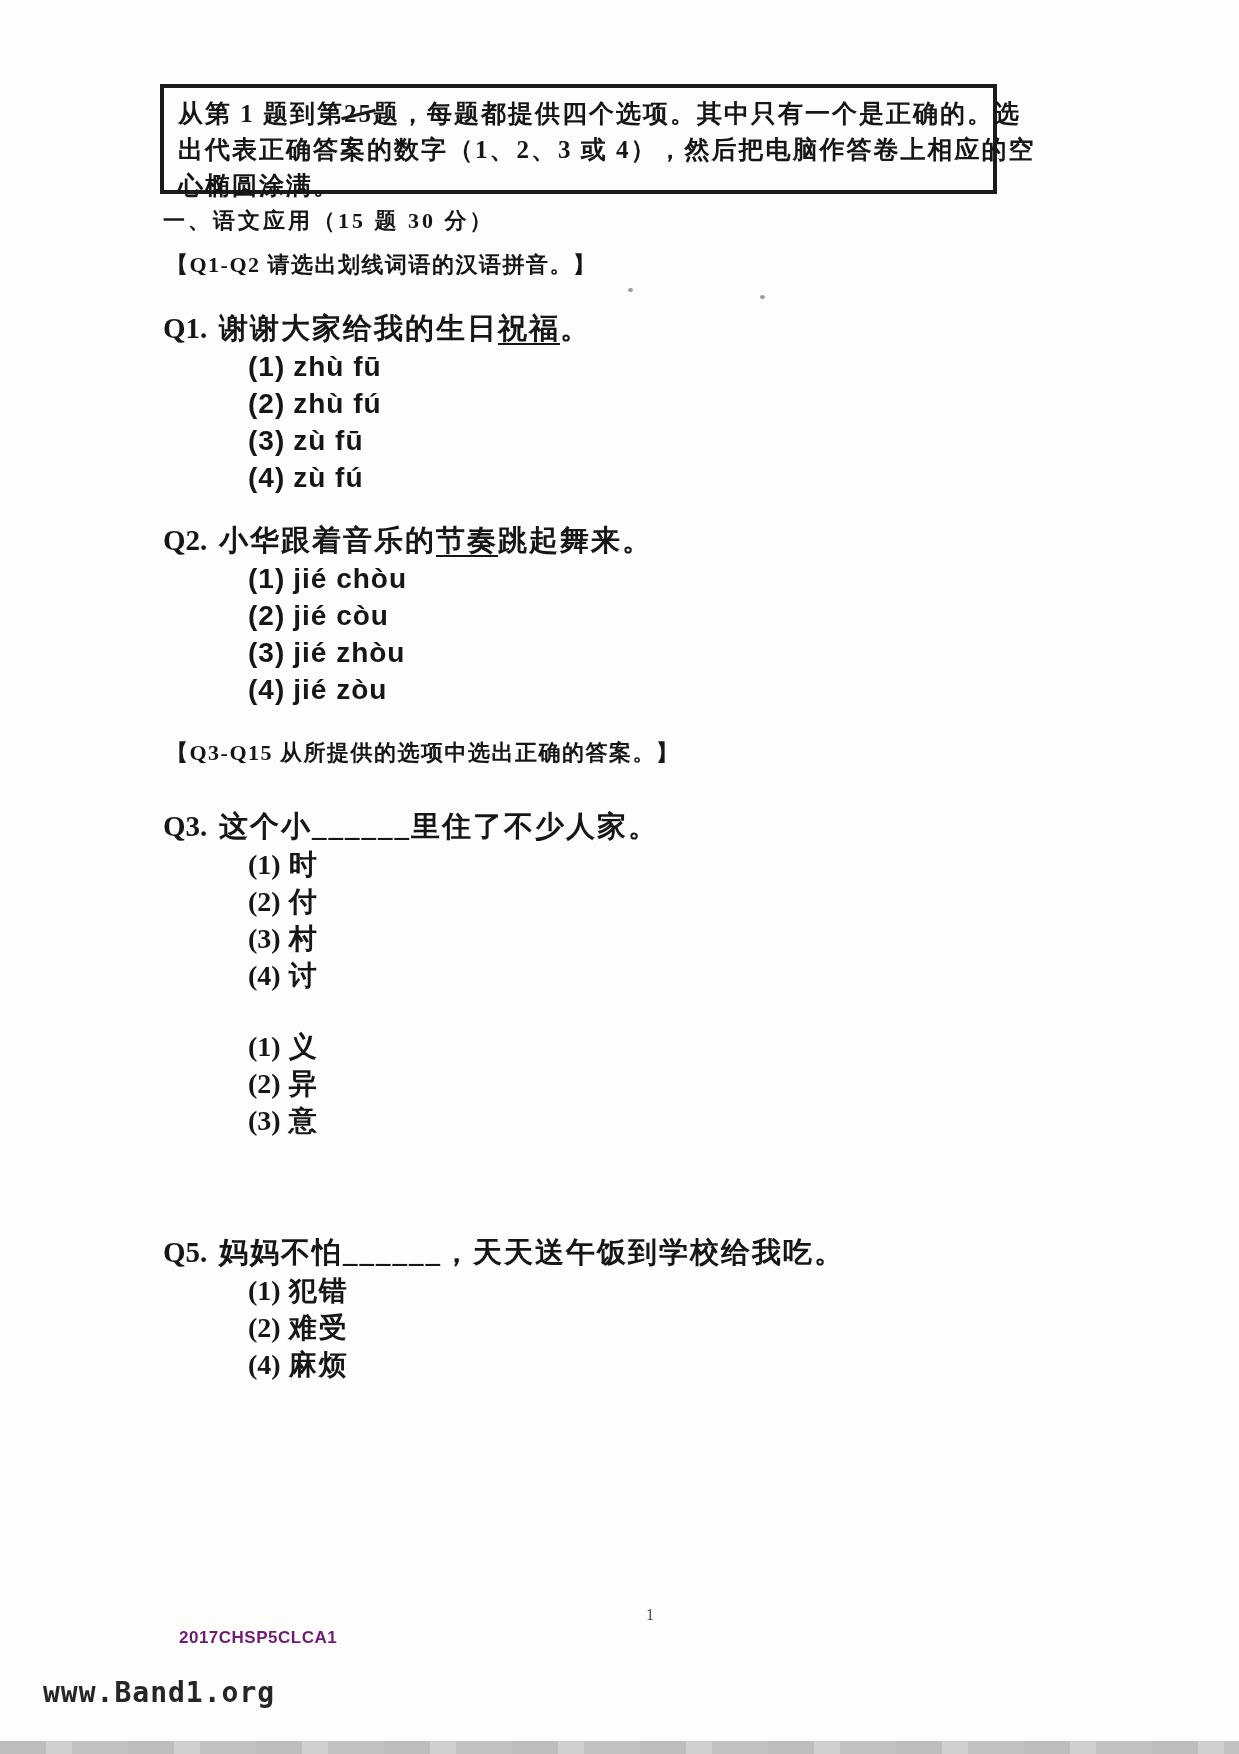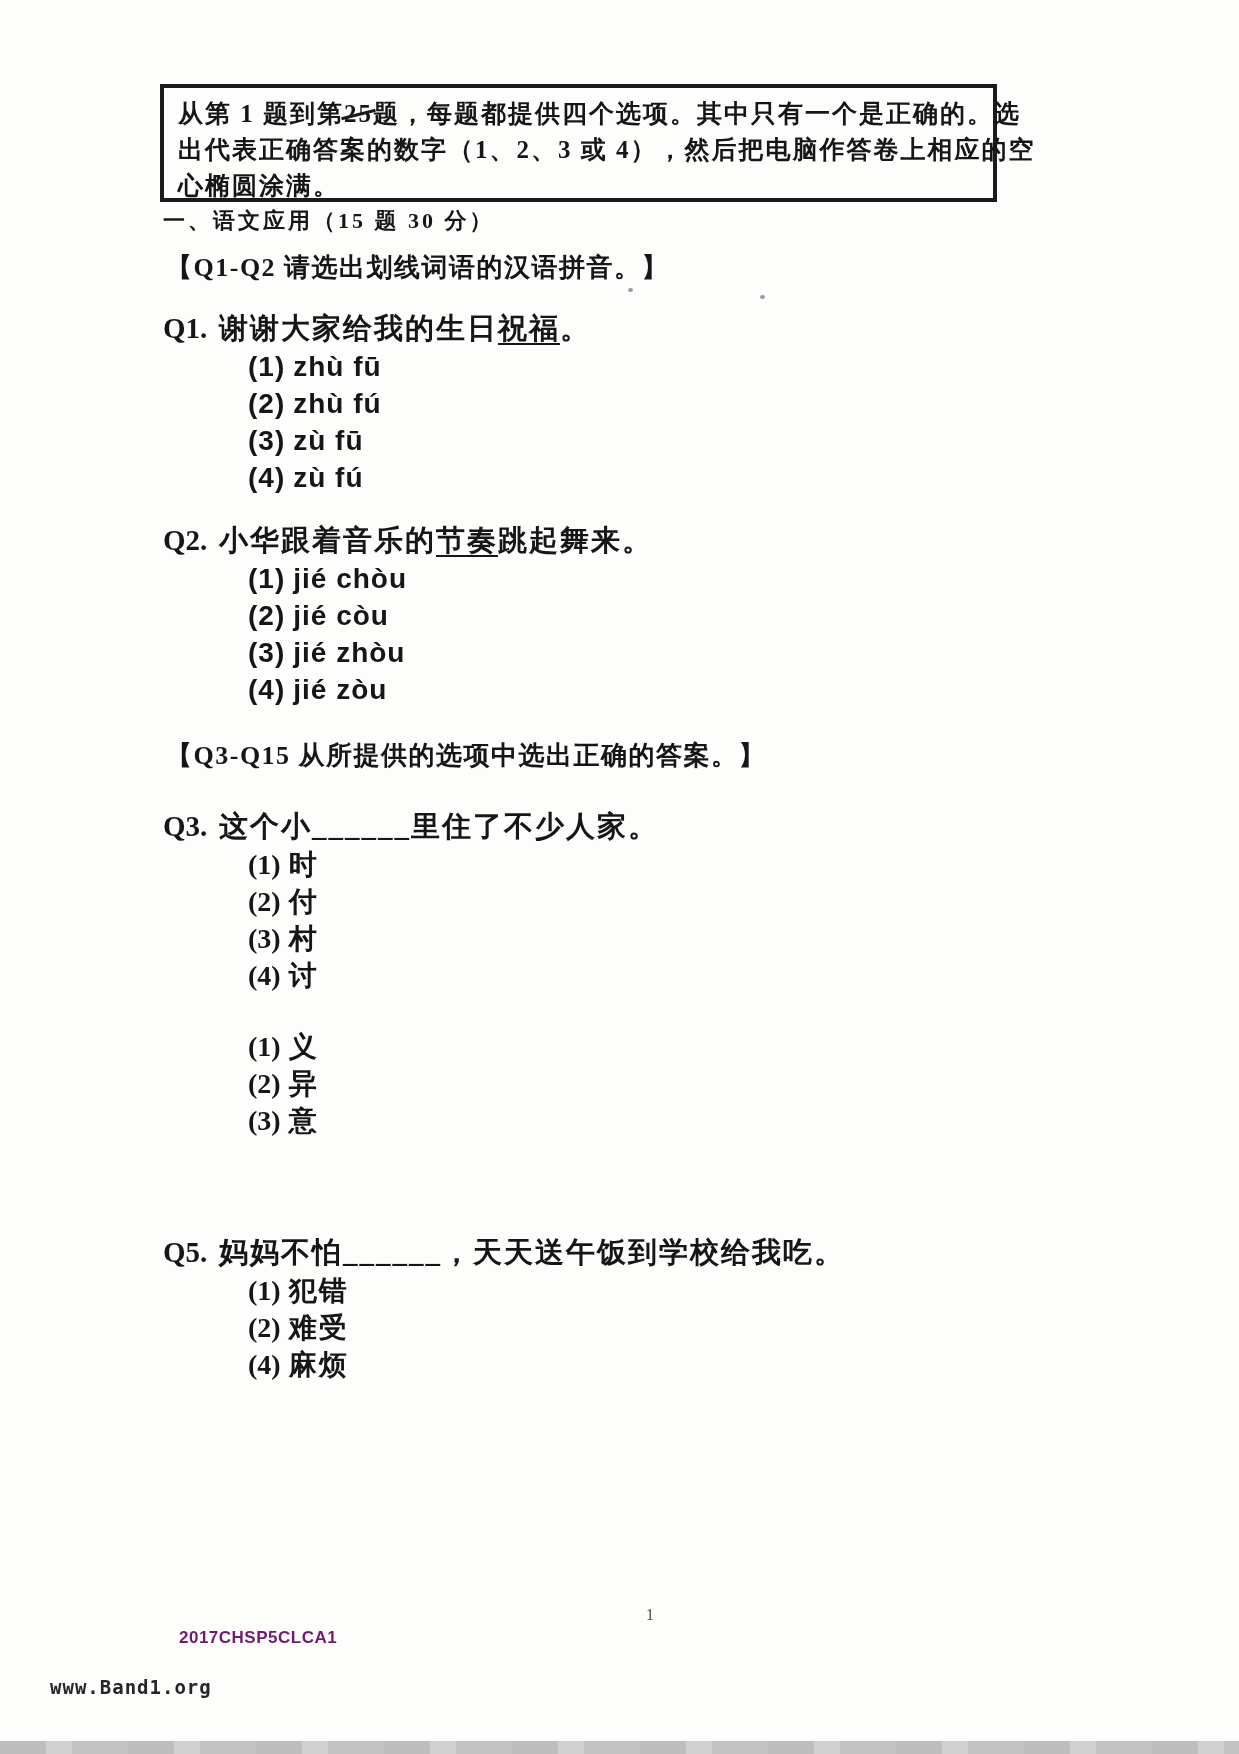"从第 1 题到第25题，每题都提供四个选项。其中只有一个是正确的。选" .instruction-box { padding: 8px 14px 8px 14px -> 8px 14px 0 14px }
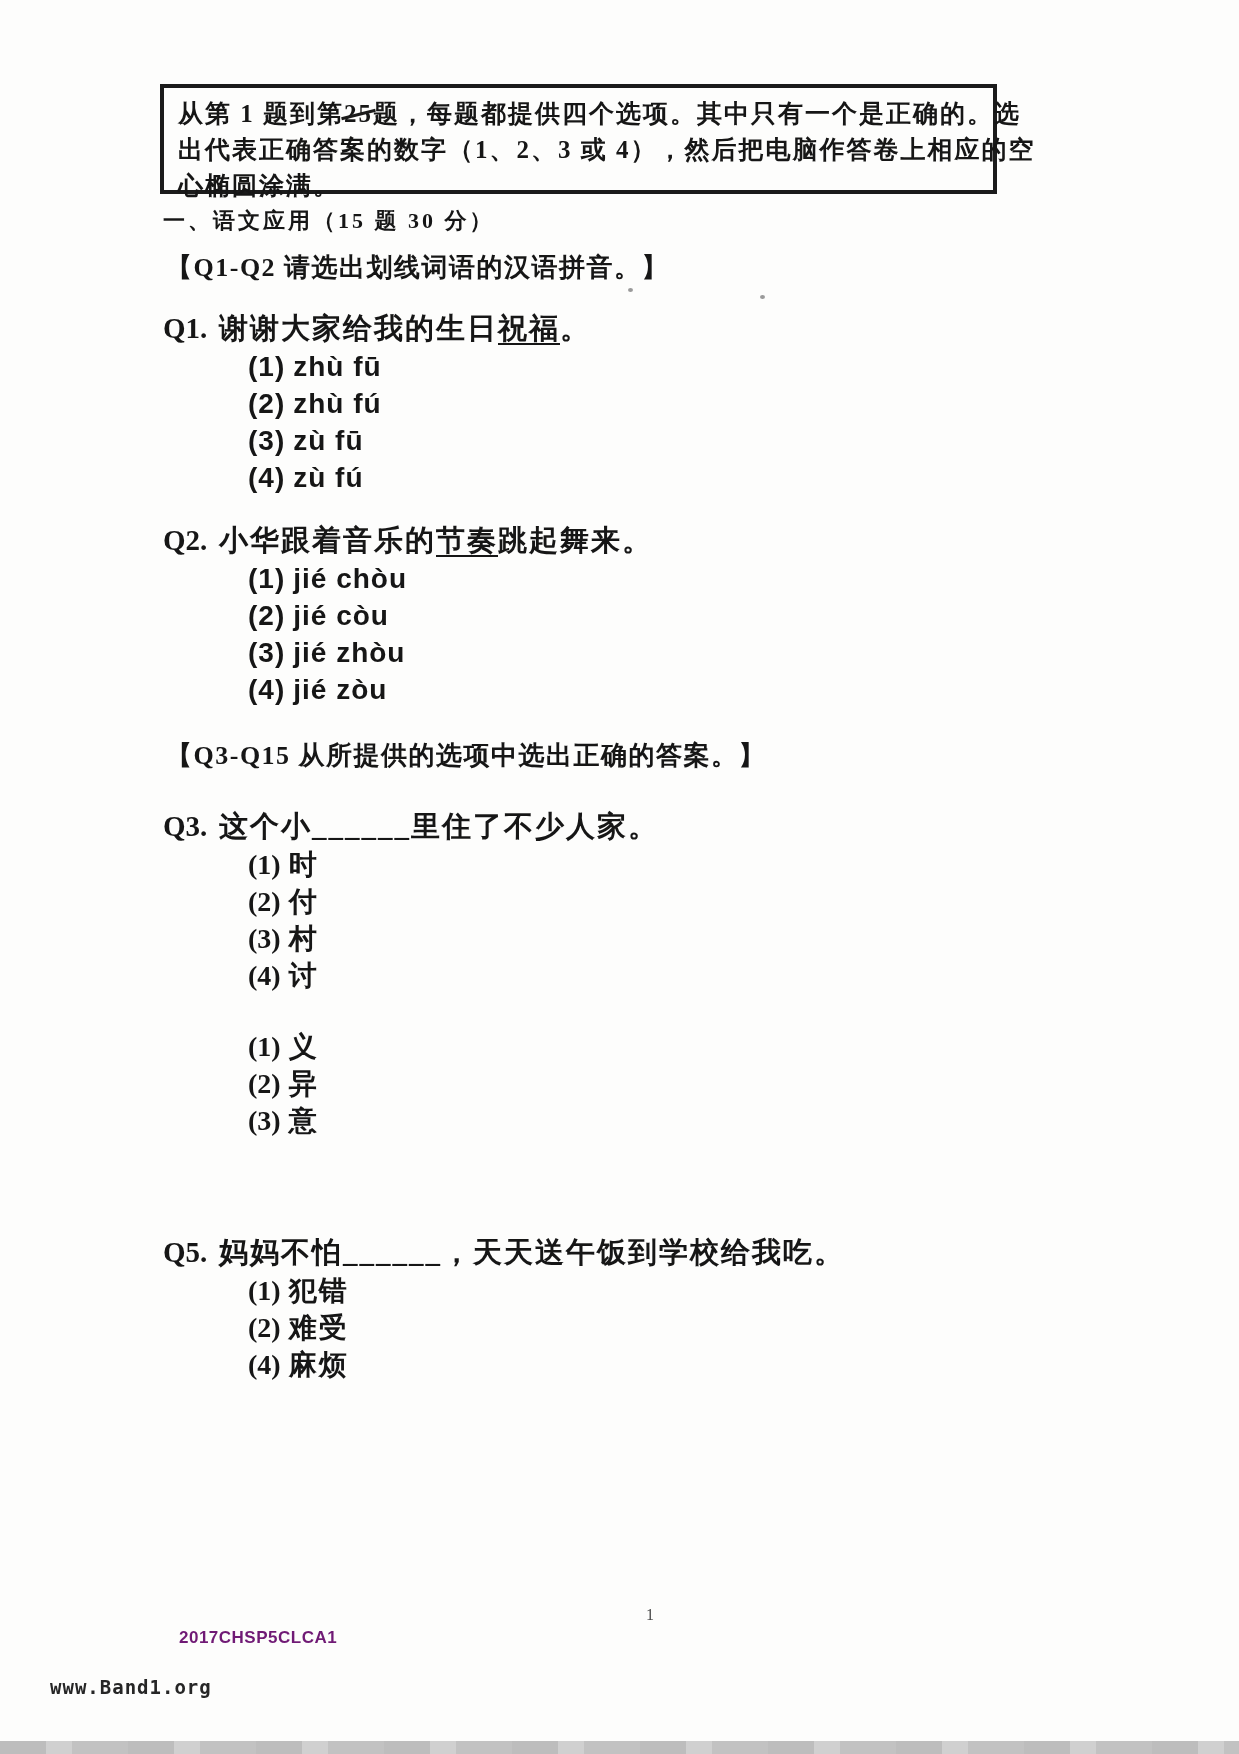"【Q1-Q2 请选出划线词语的汉语拼音。】" .bracket-note { font-size: 26px -> 22px }
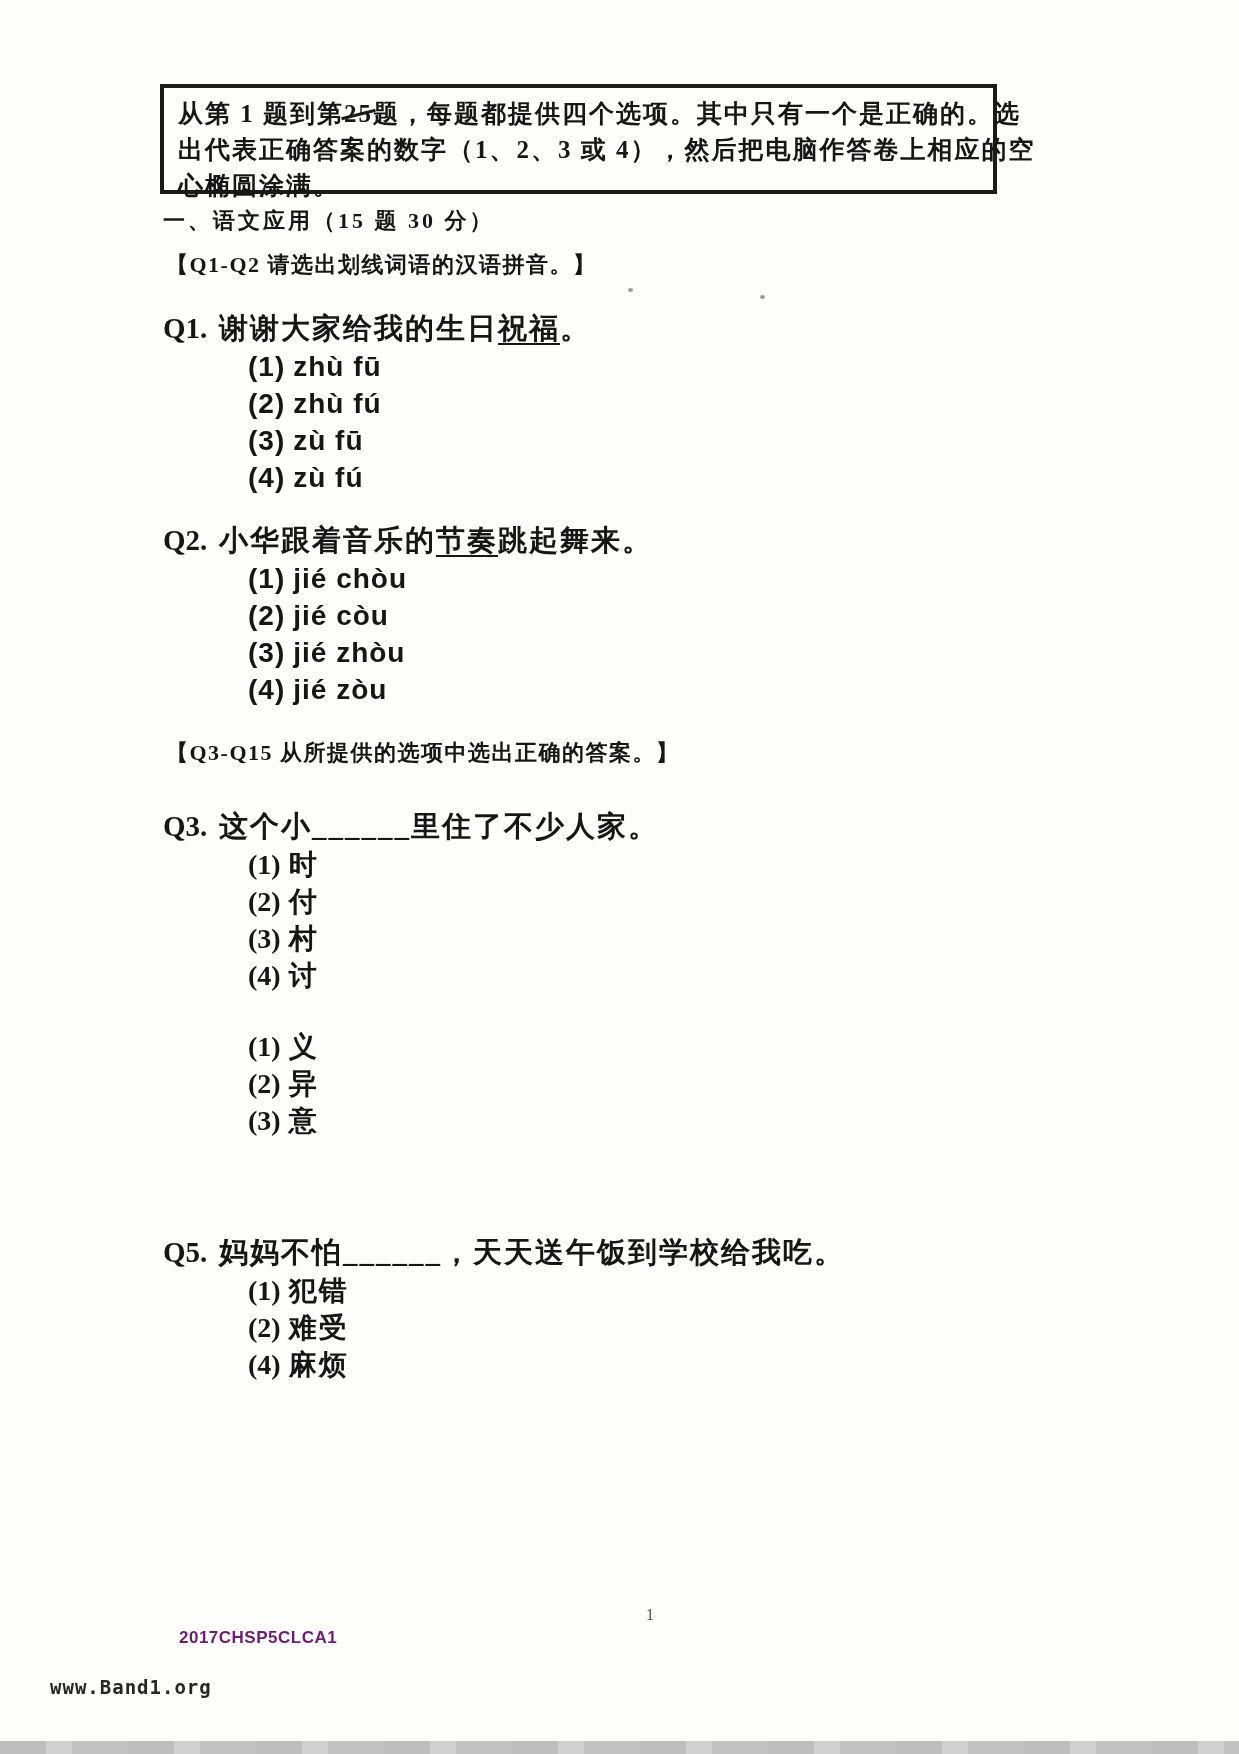"www.Band1.org" .watermark { font-size: 19px -> 28px; left: 50px -> 43px }
